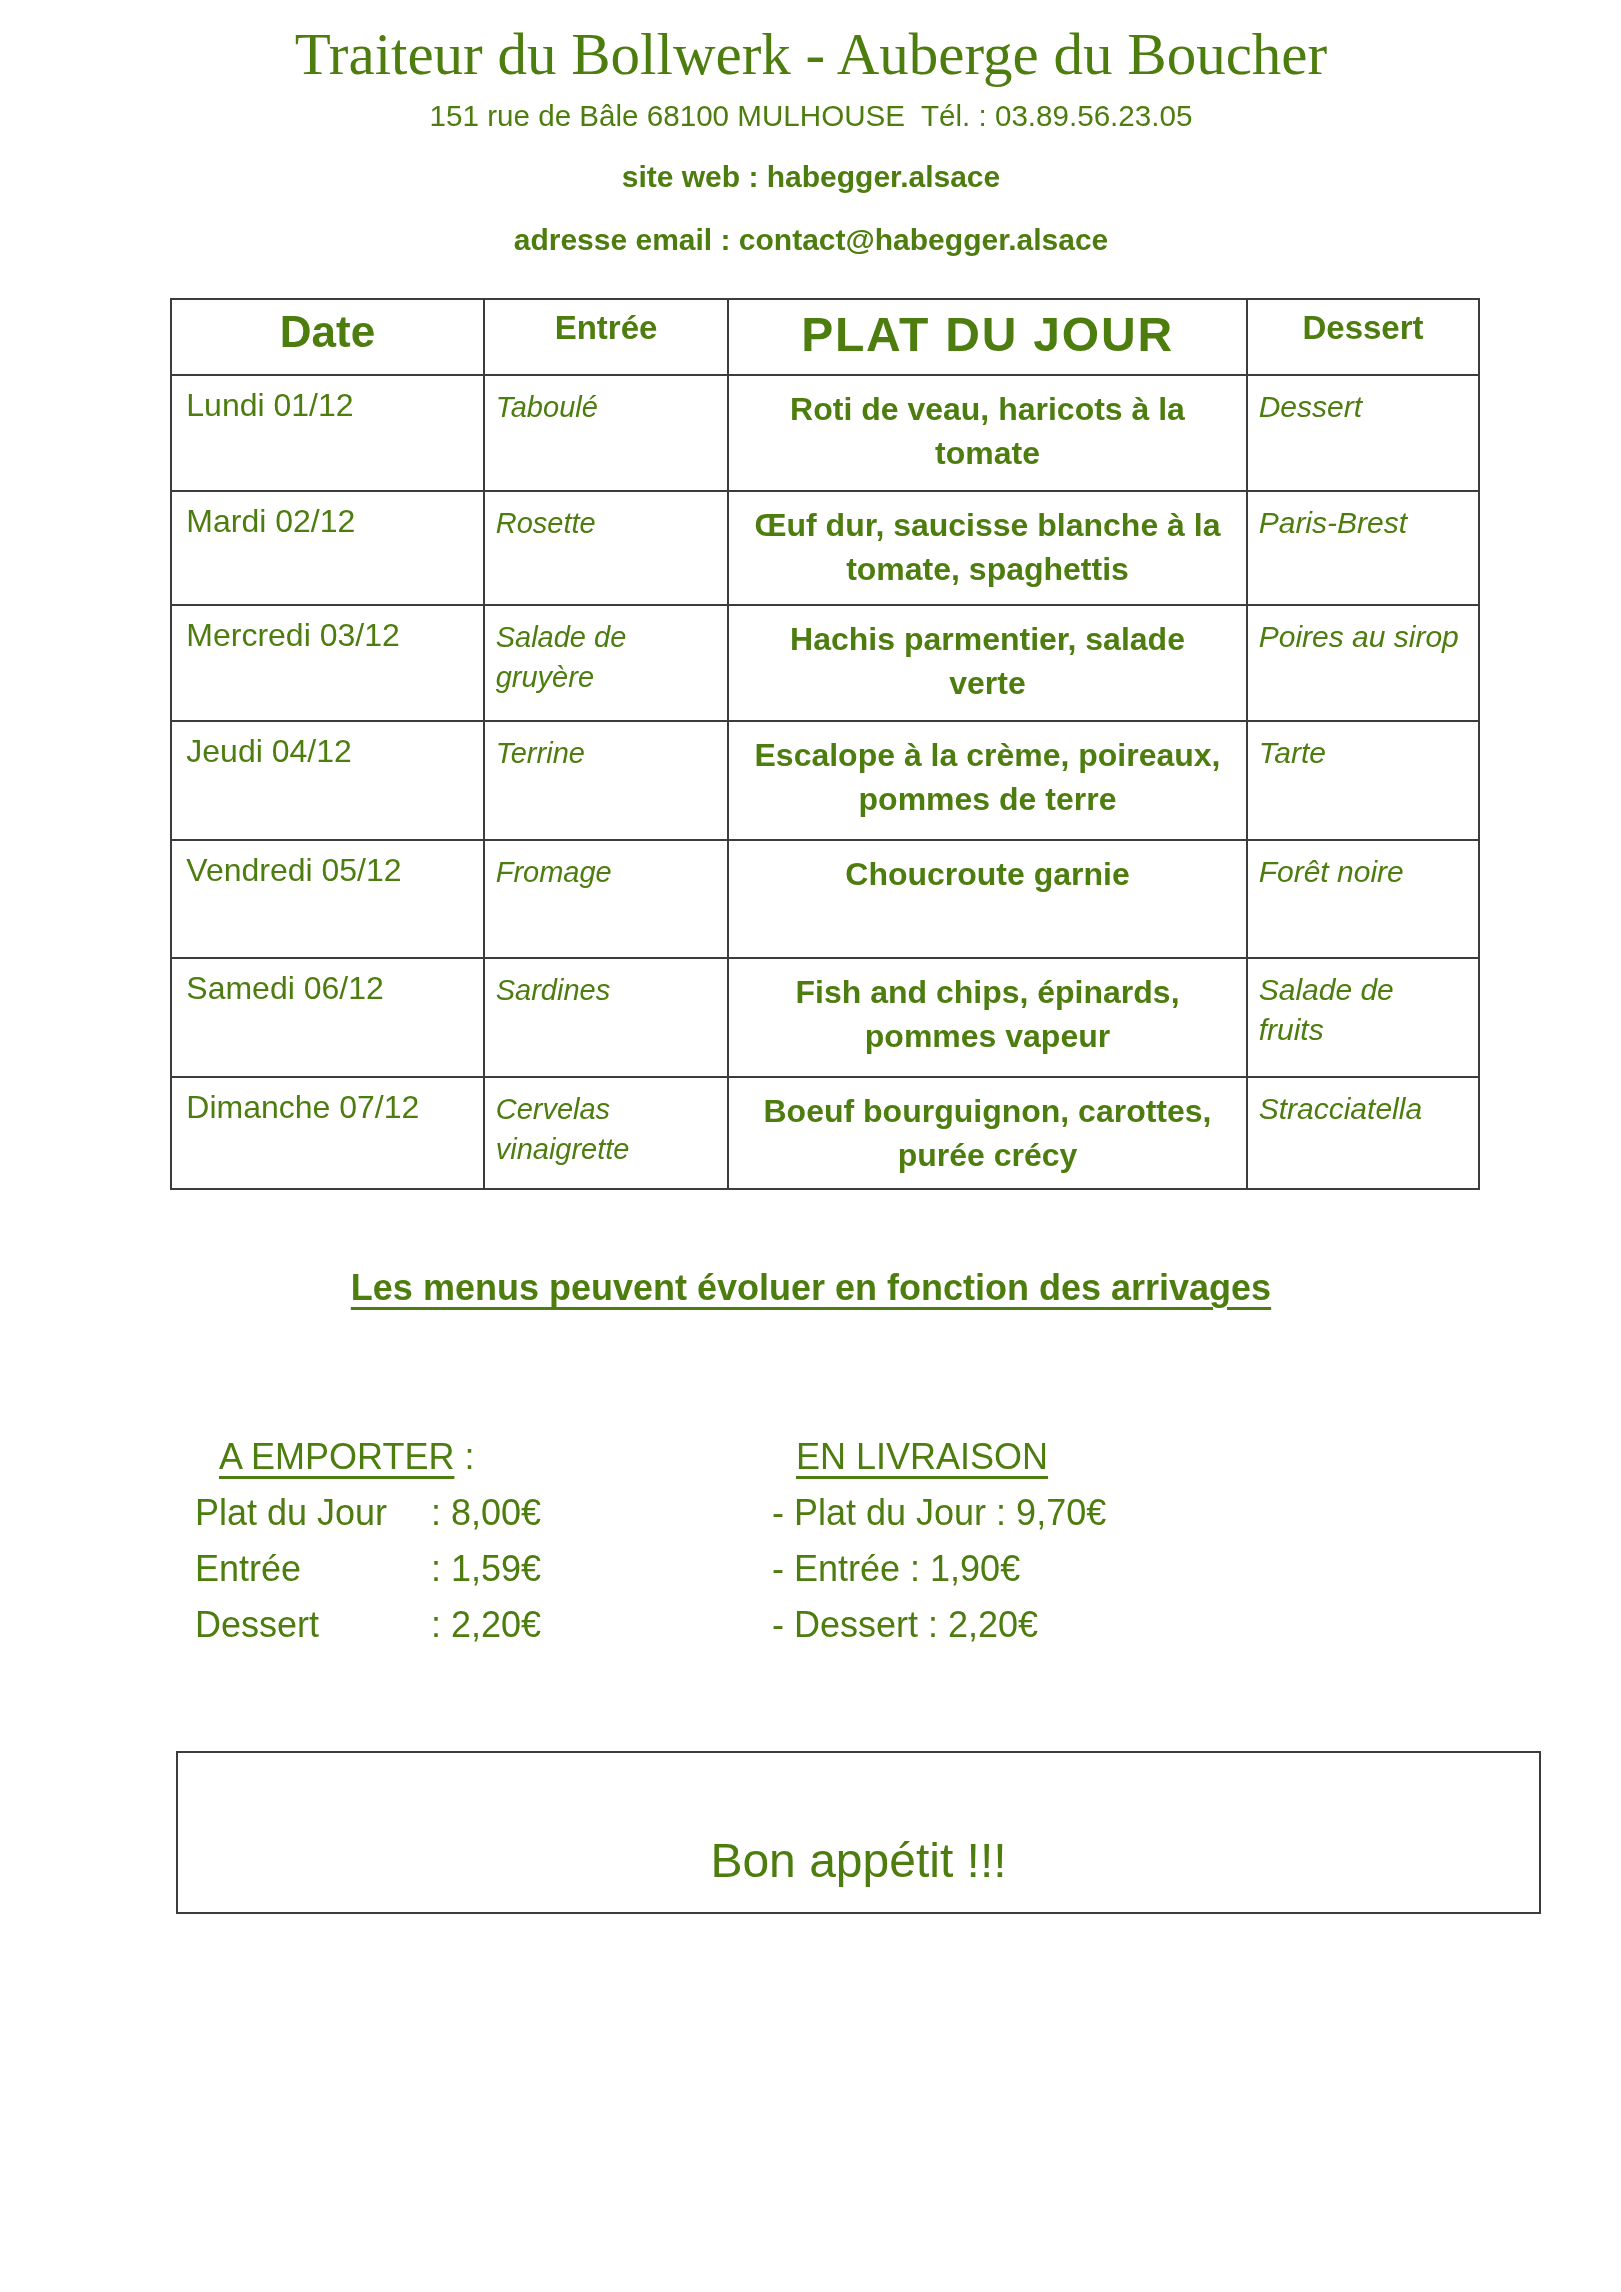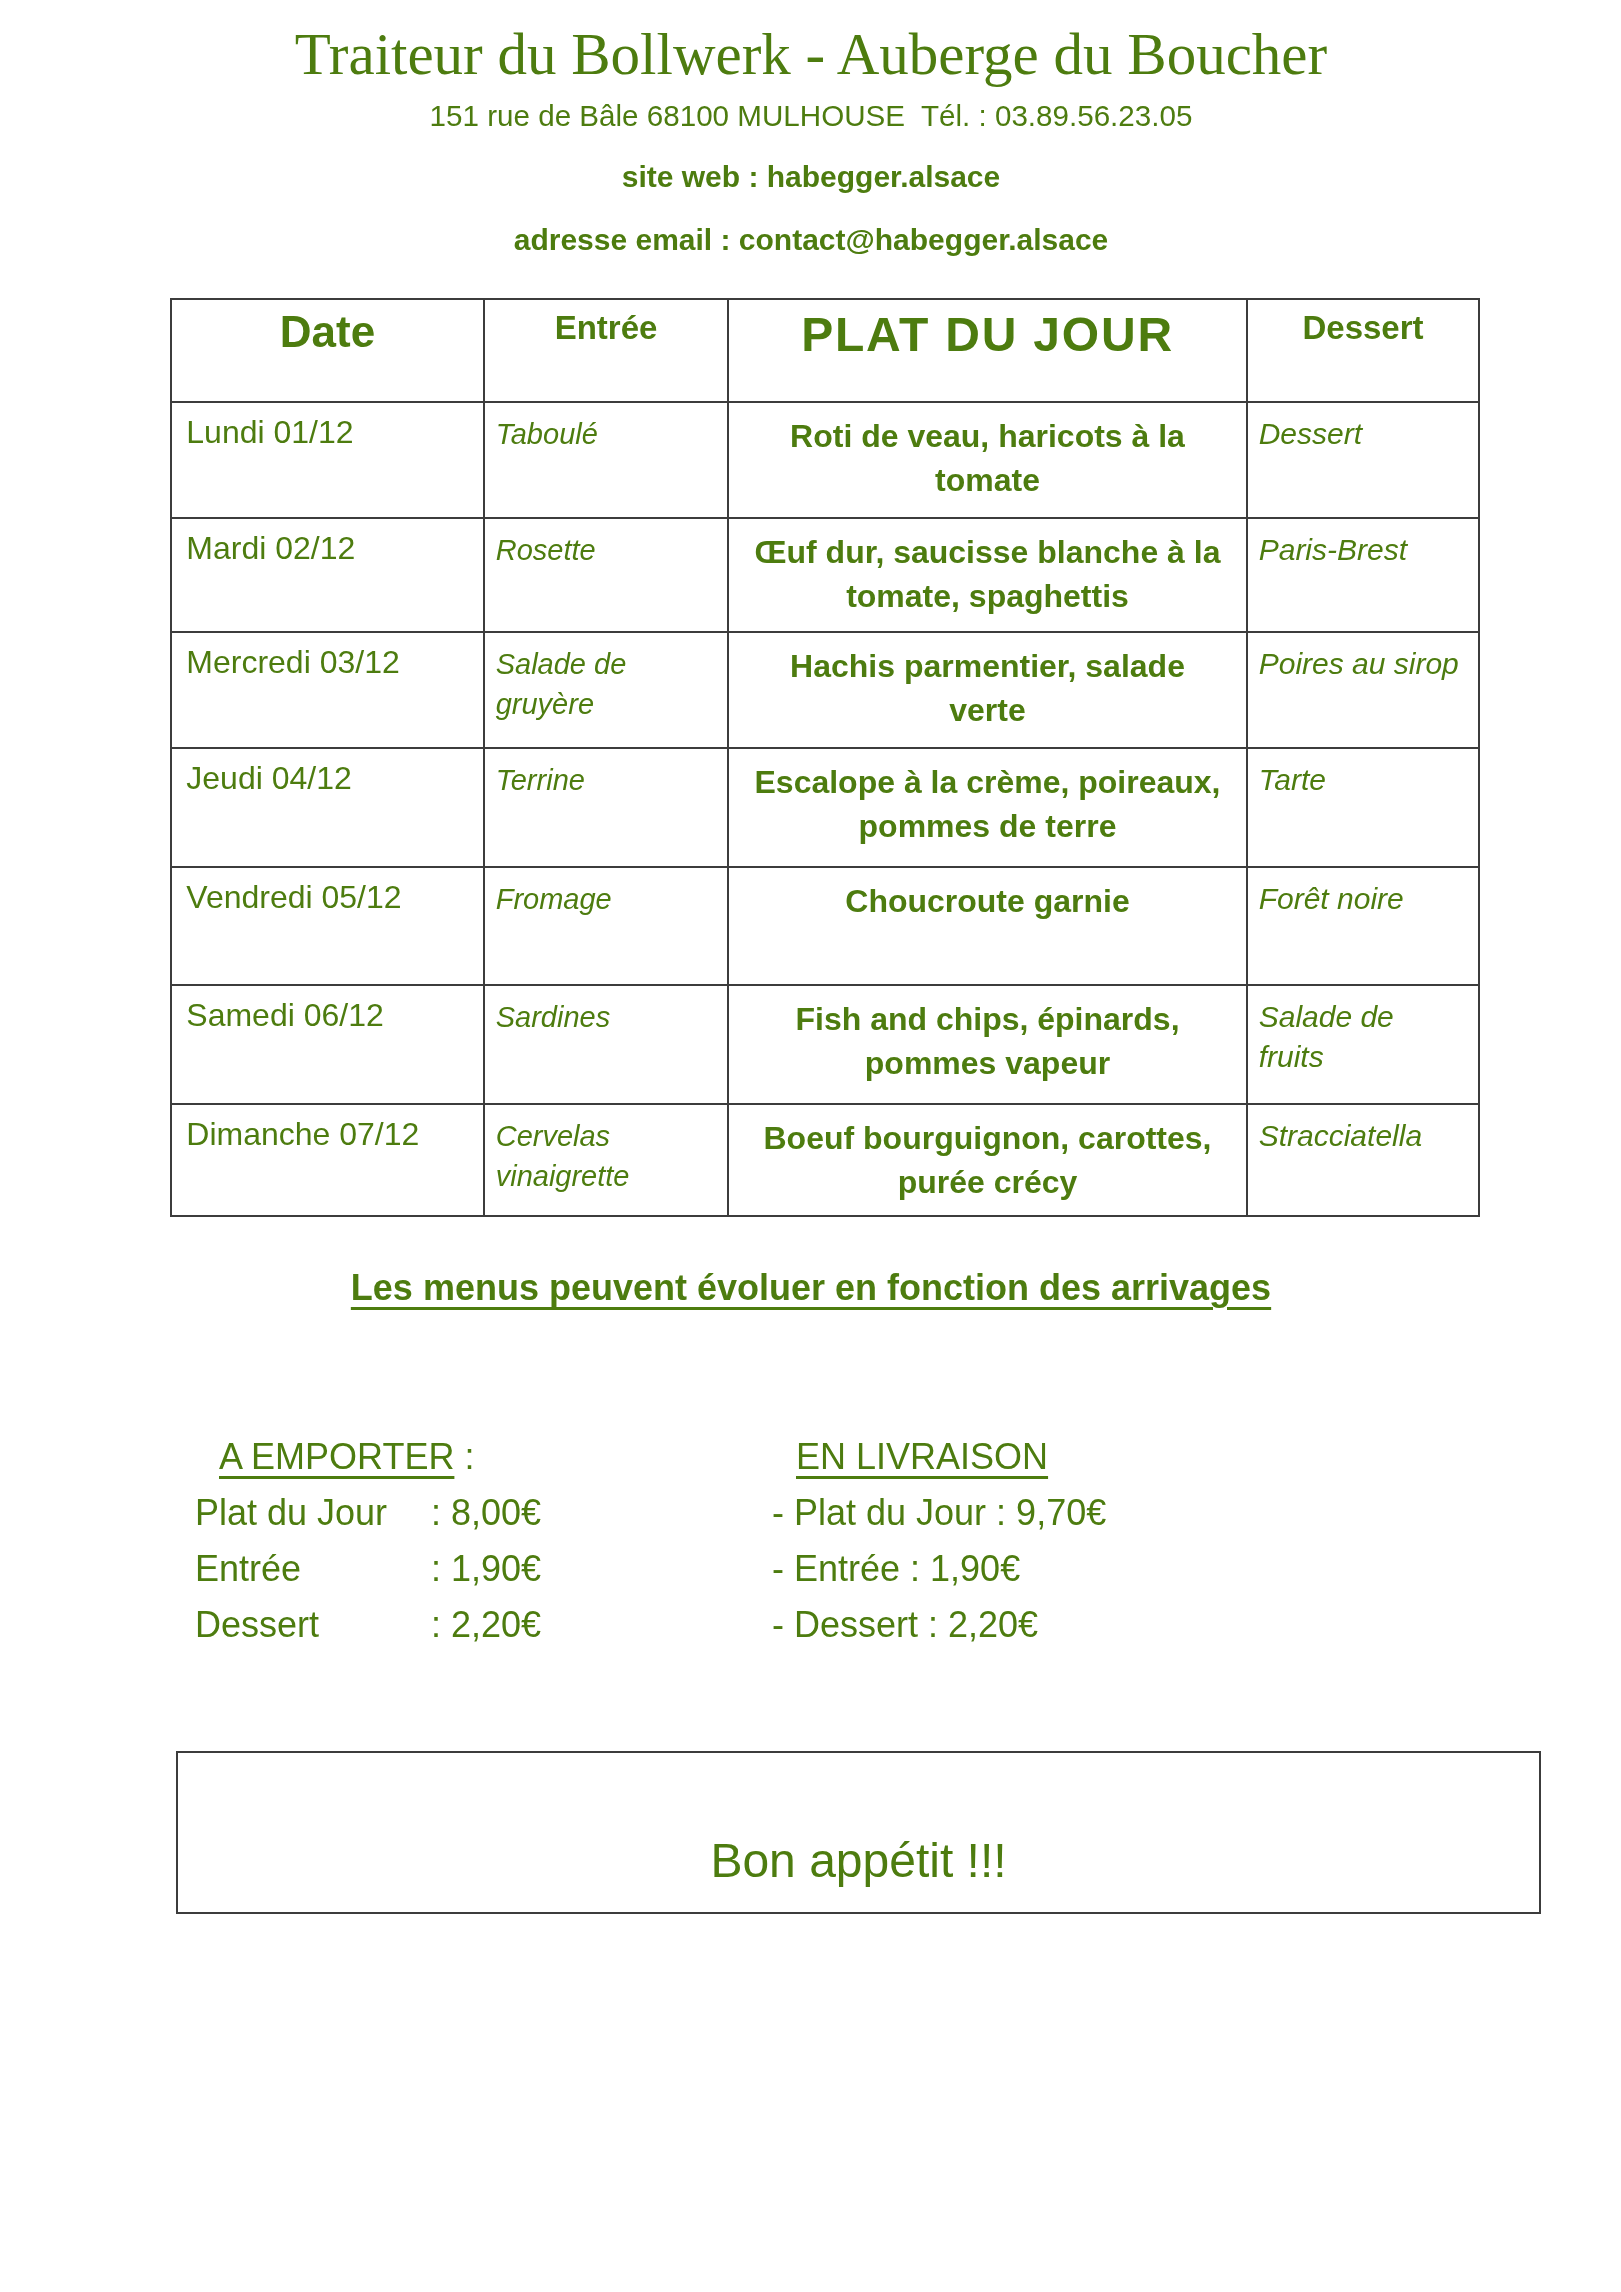"Date" tr.hrow { height: 103px -> 76px }
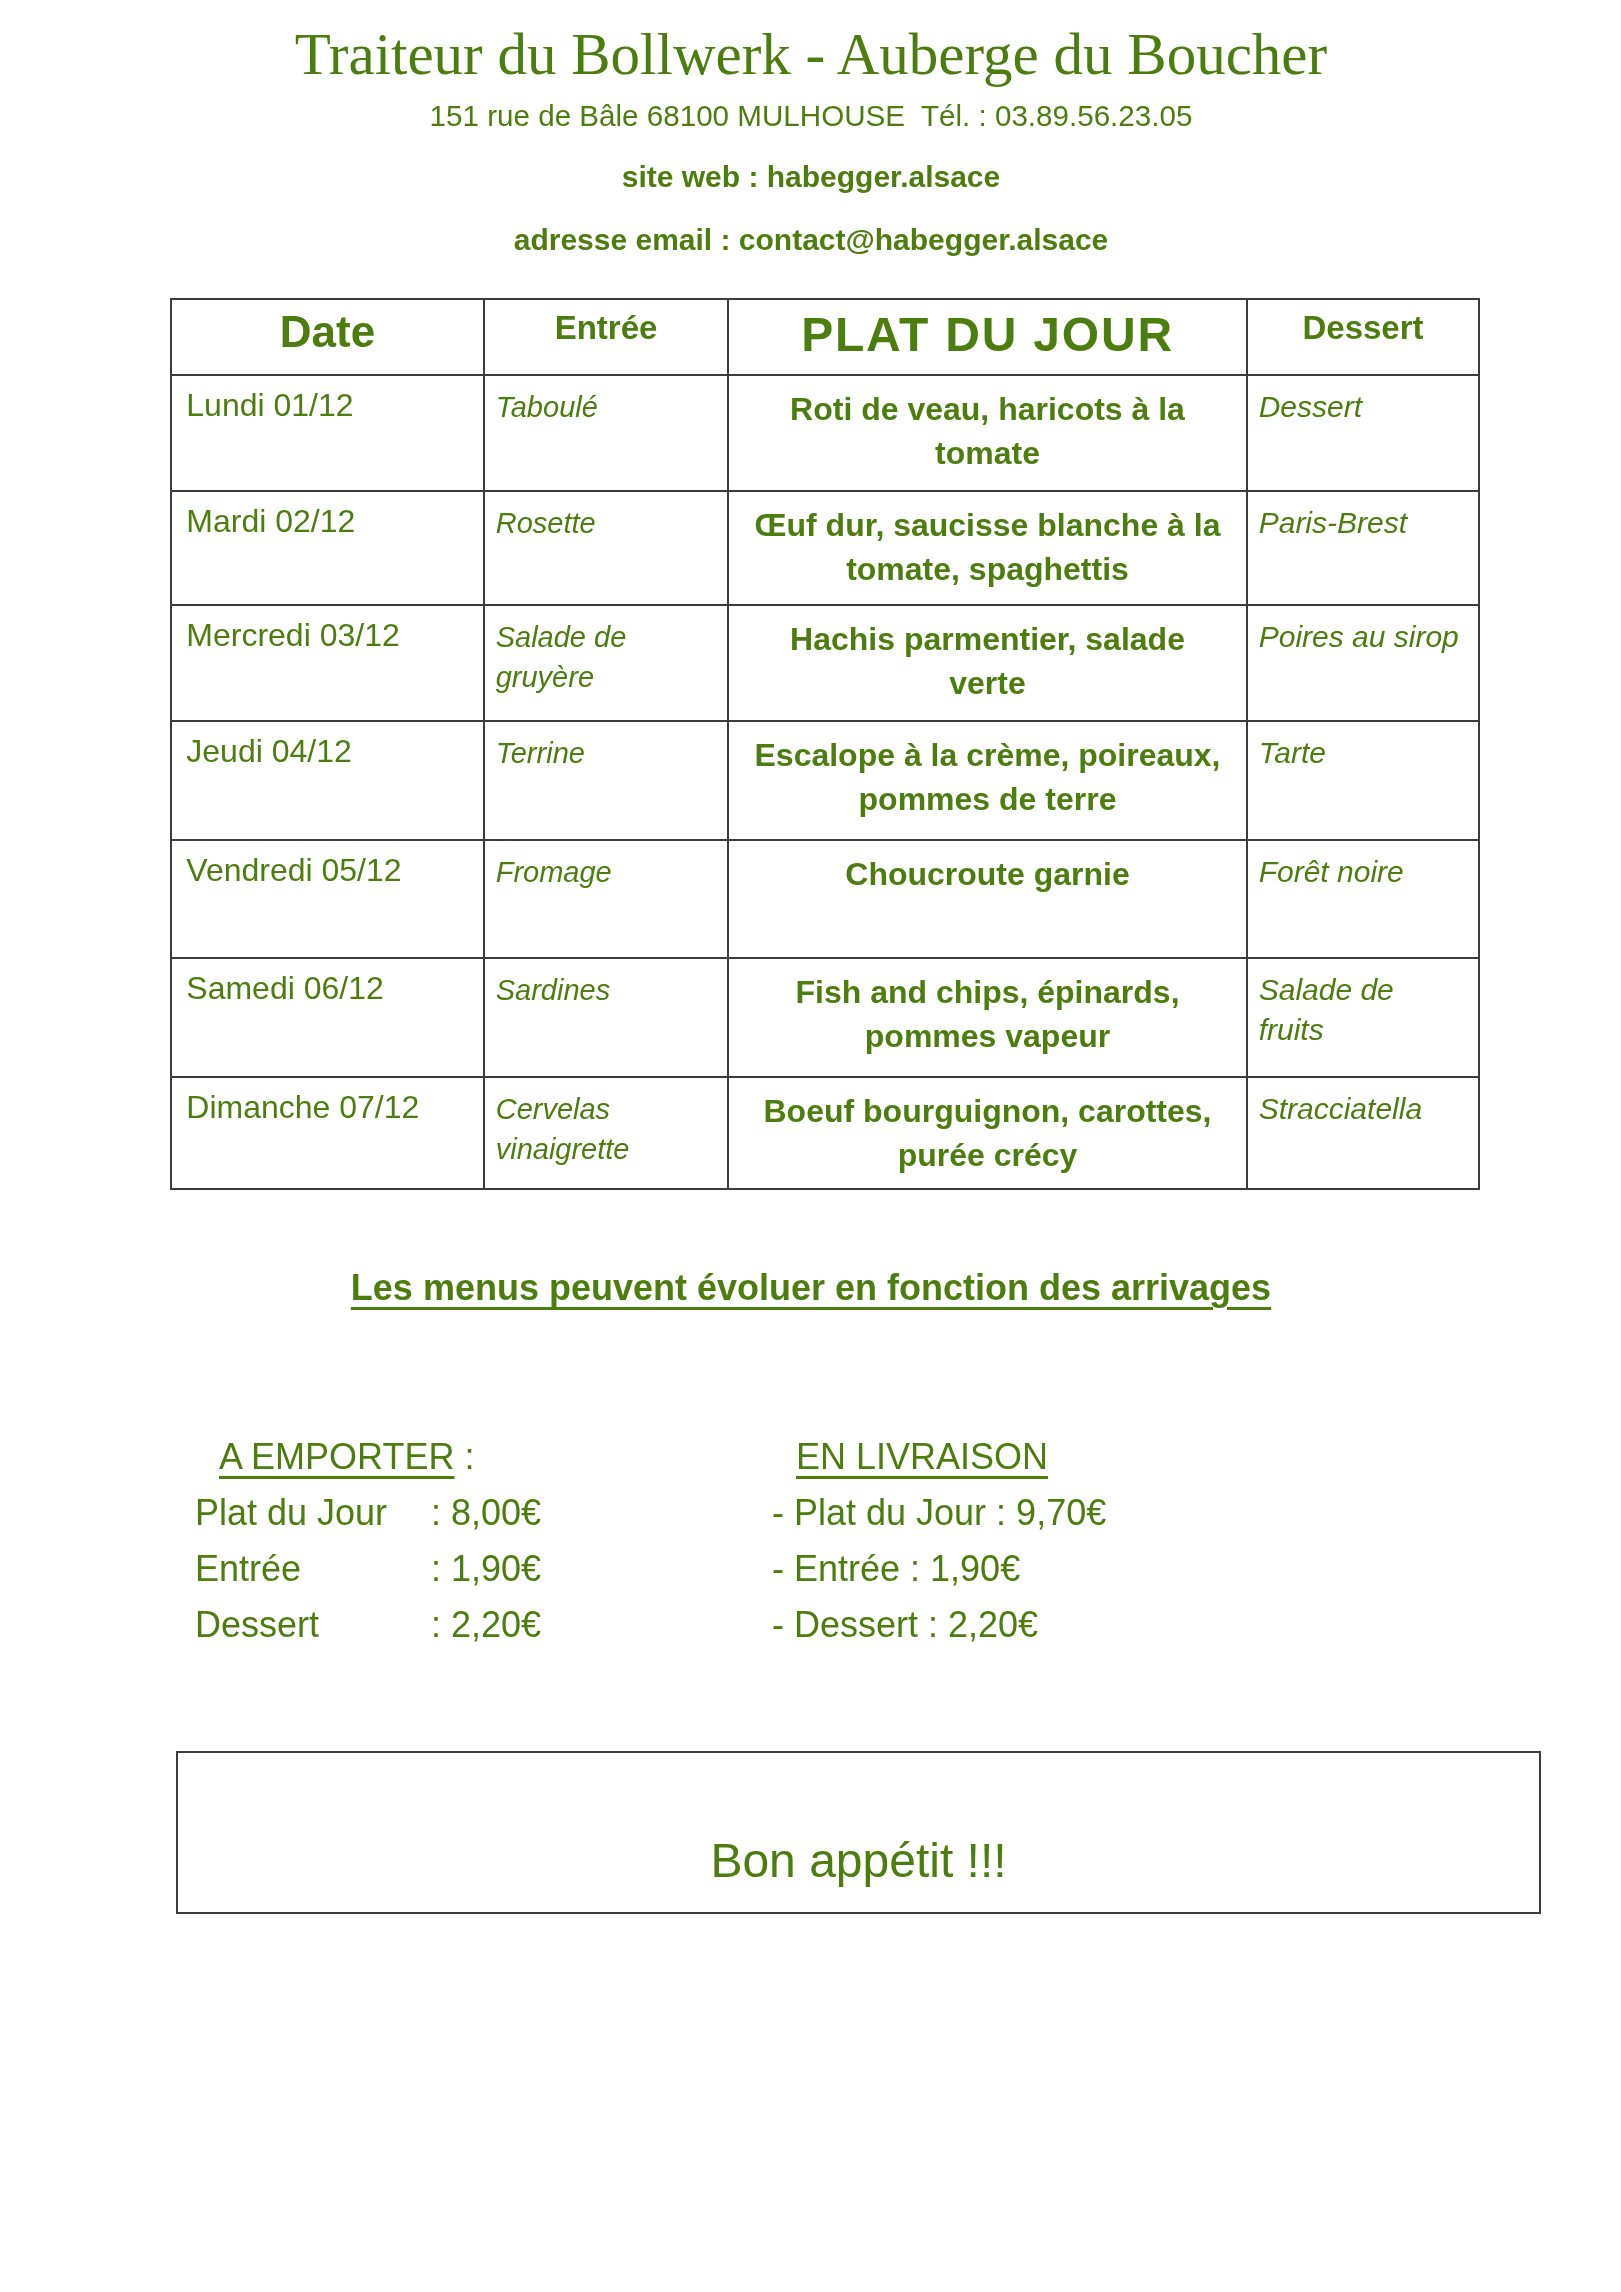": 1,90€" span { text: 1,90€ -> 1,59€ }
